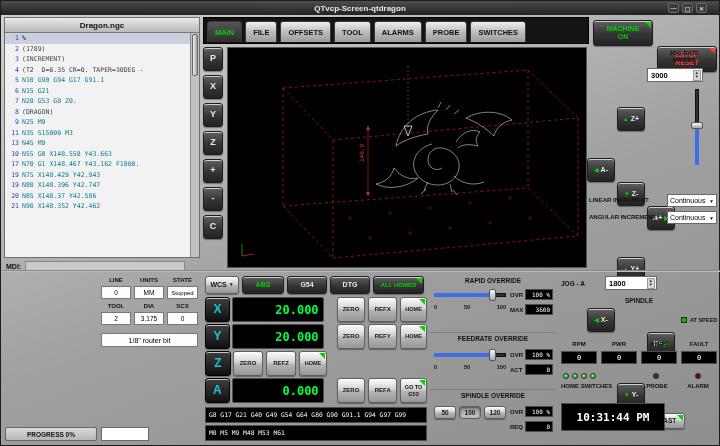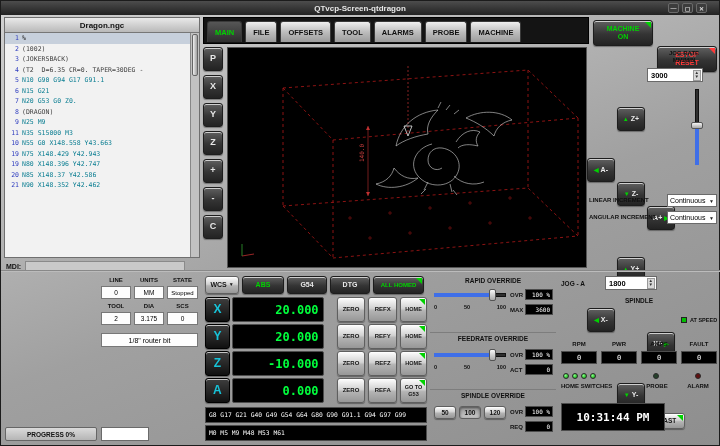"MACHINE" div.tab { text: MACHINE -> SWITCHES }
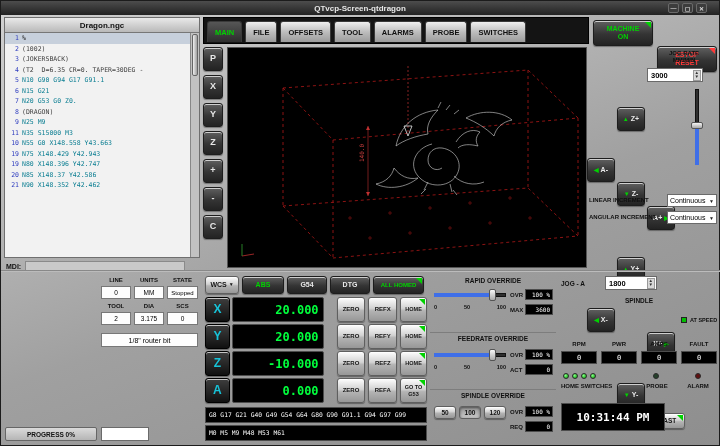"(1002)" span.gtxt { text: 1002 -> 1789 }
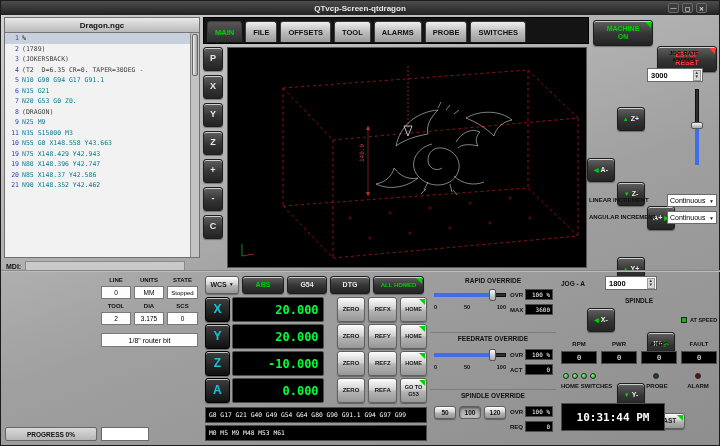"(JOKERSBACK)" span.gtxt { text: JOKERSBACK -> INCREMENT }
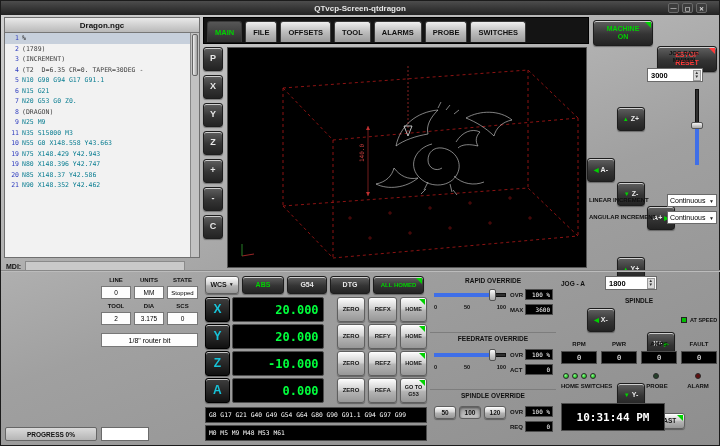"13" div.grow { html: none -> <div> <span>13</span> <span>N45 M9</span> </div> }
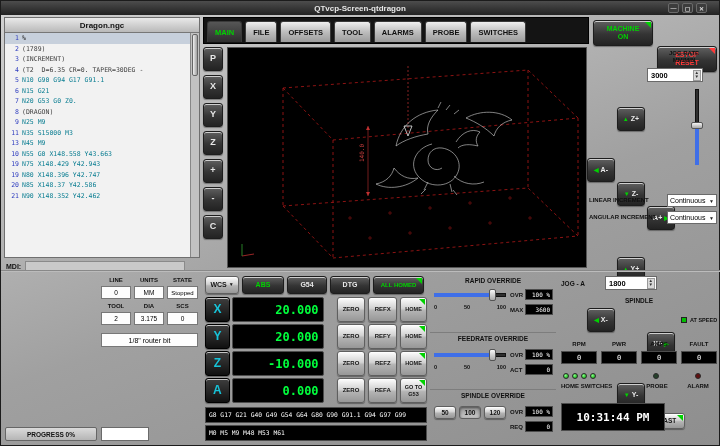"17" div.grow { html: none -> <div> <span>17</span> <span>N70 G1 X148.467 Y43.162 F1000.</span> </div> }
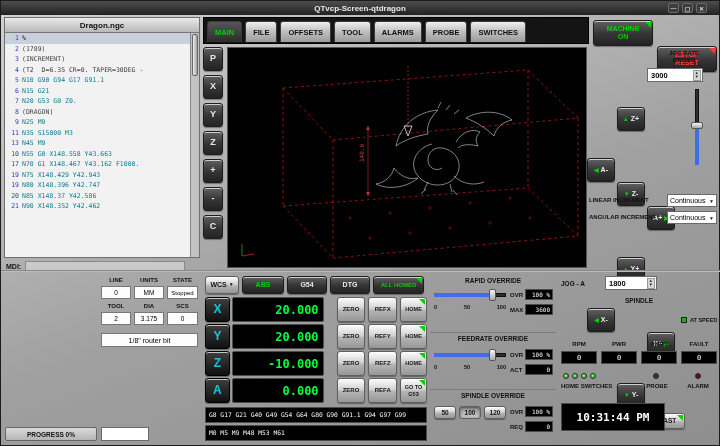"-10.000" div.disp { html: <div>-10.000</div> -> none }
